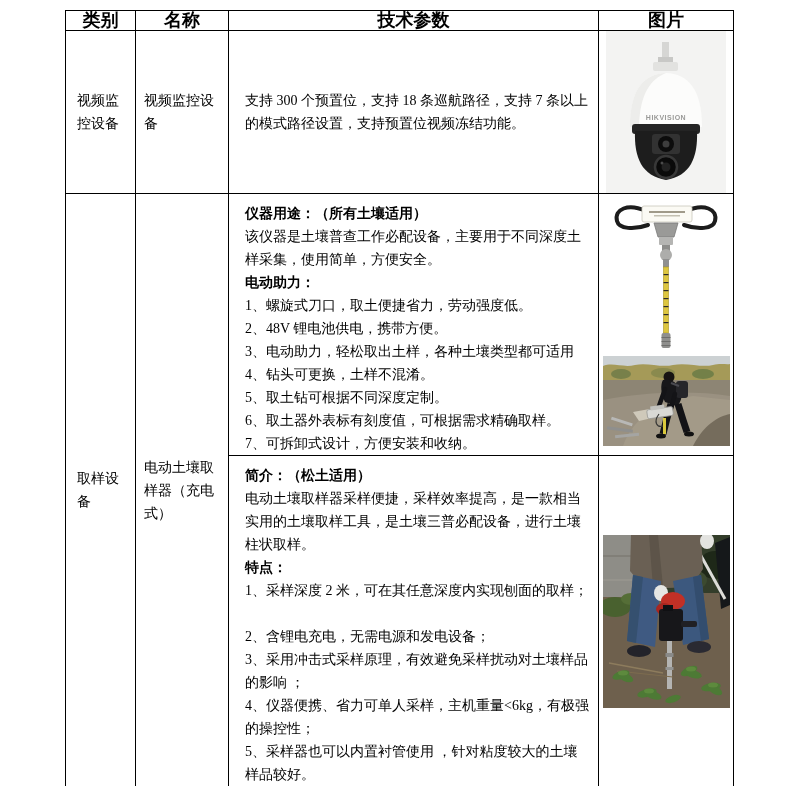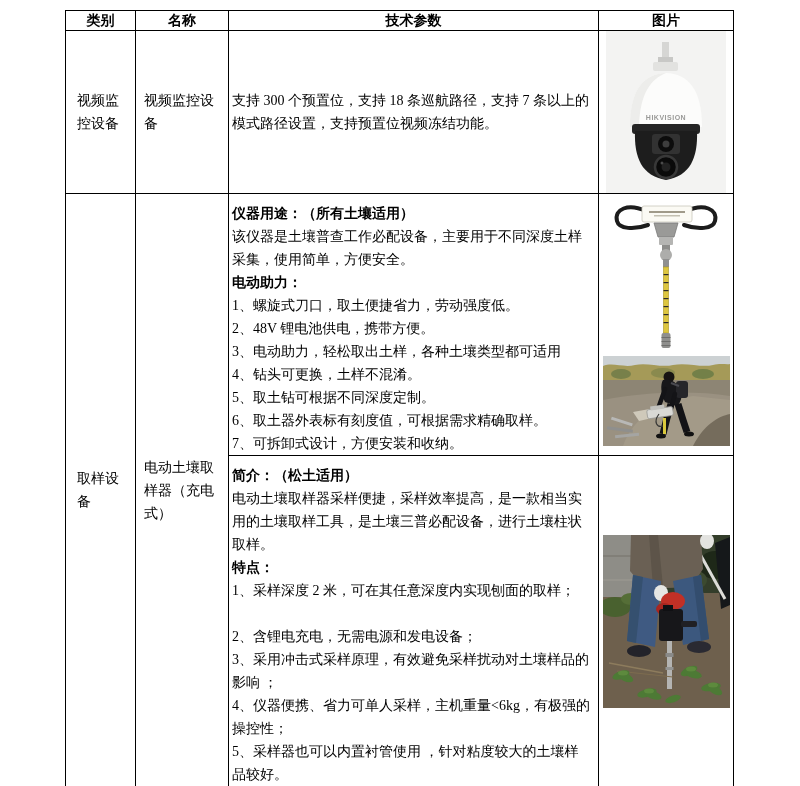"类别" th { font-size: 14px -> 18px }
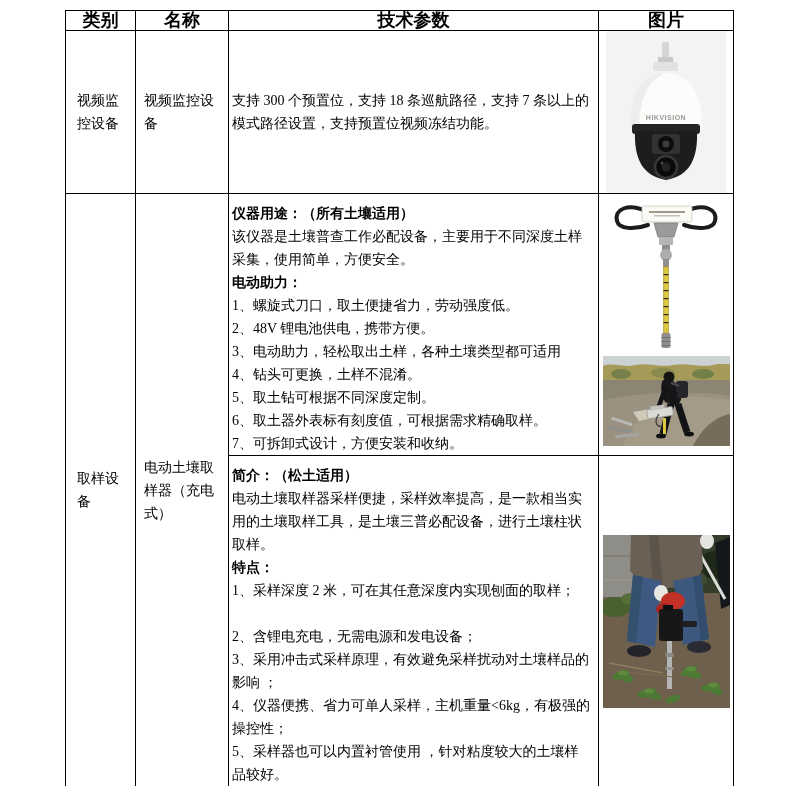"支持 300 个预置位，支持 18 条巡航路径，支持" td.params { padding: 0 8px 0 3px -> 0 8px 0 16px }
